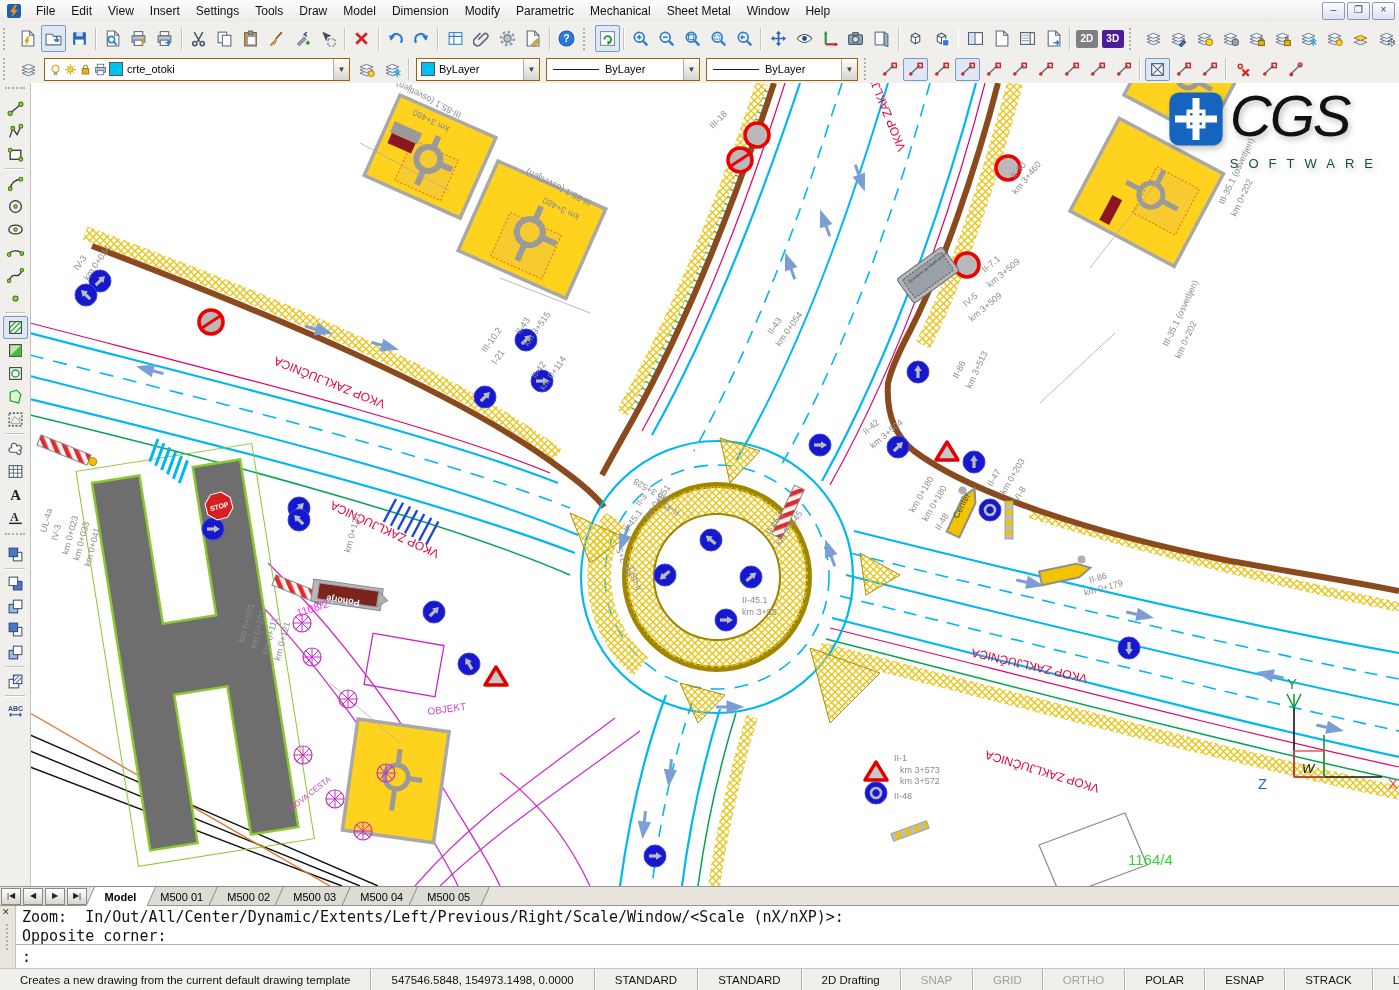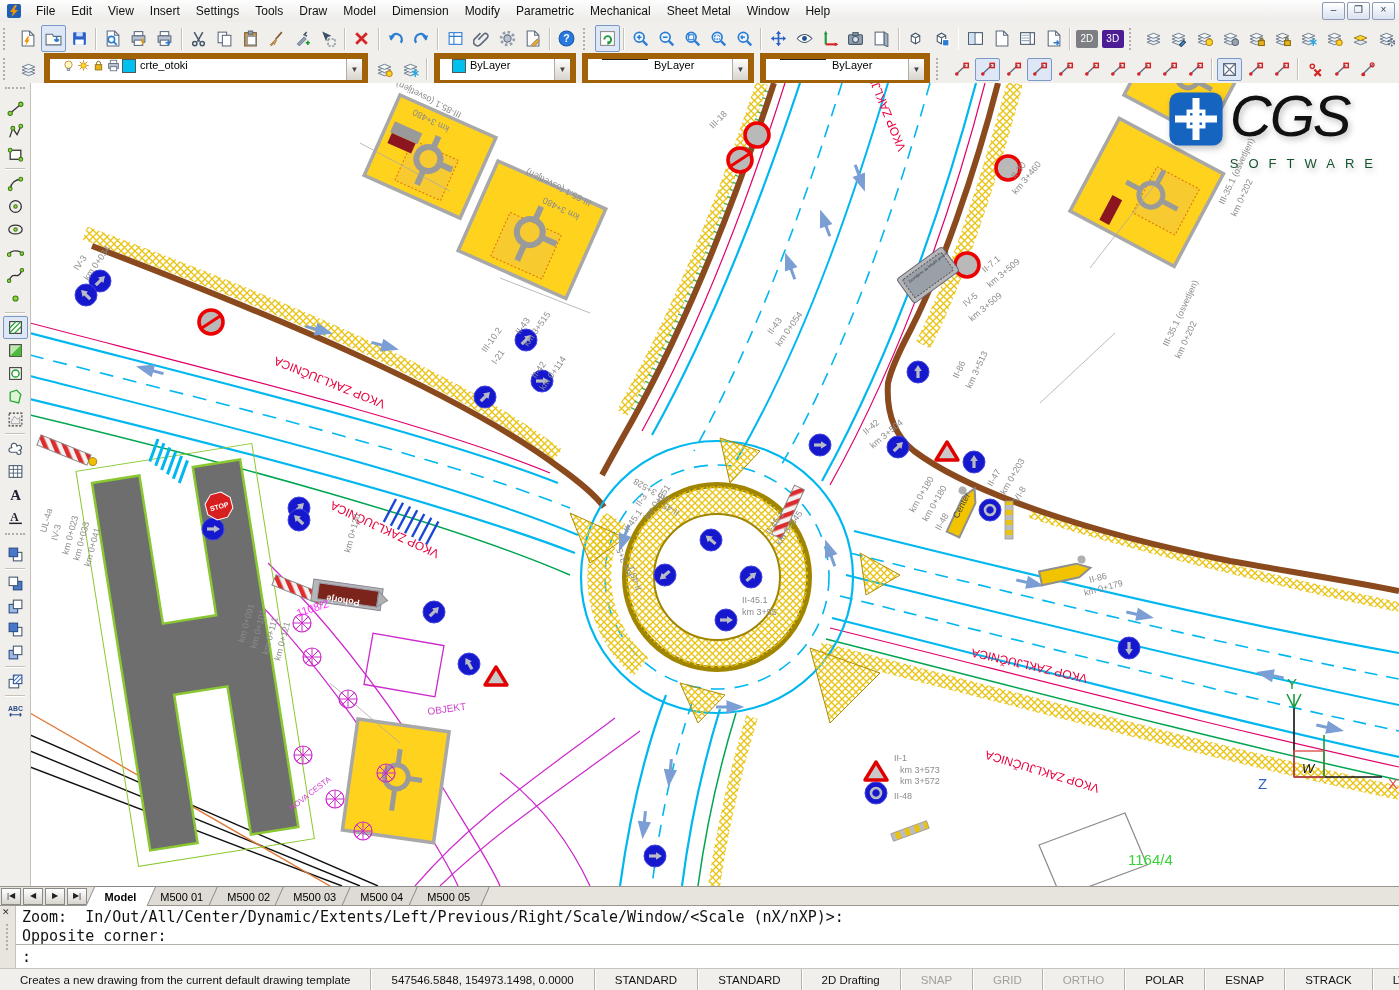"2D" .badge { font-weight: normal -> bold }
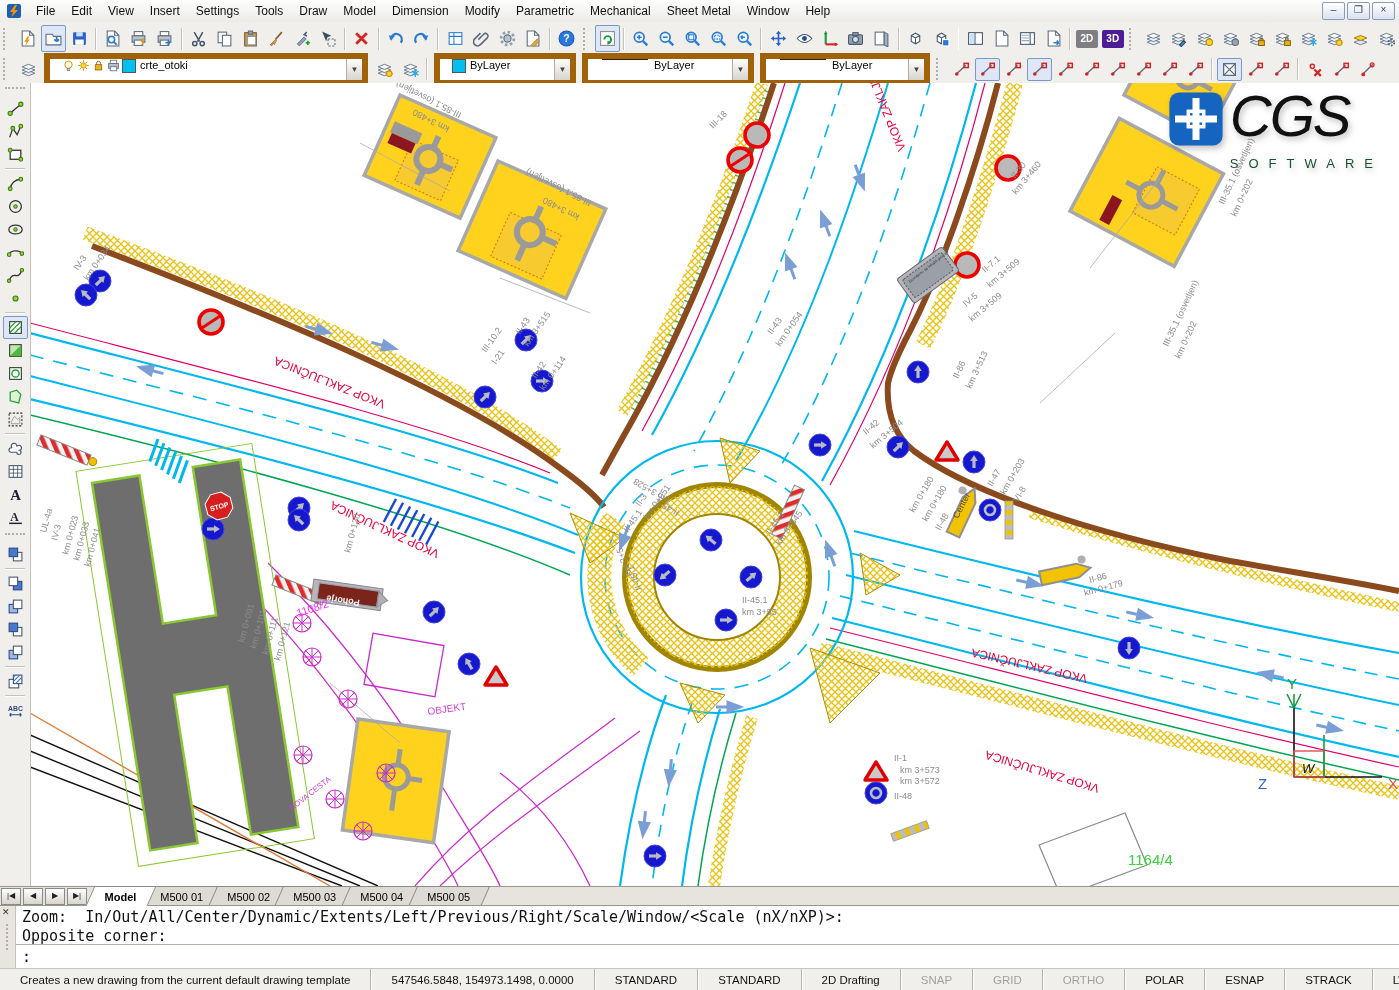"crte_otoki" .combo { align-items: flex-start -> center; border: 6px solid #a16207 -> 1px solid #a16207; padding-left: 12px -> 4px }
